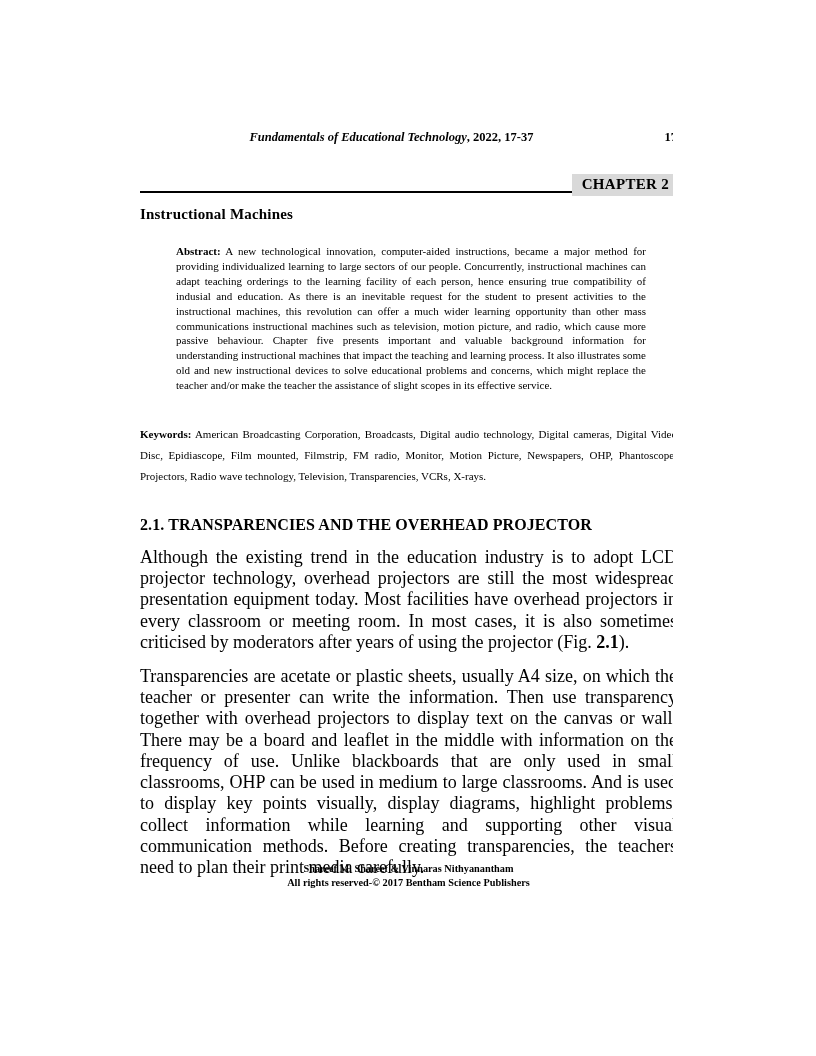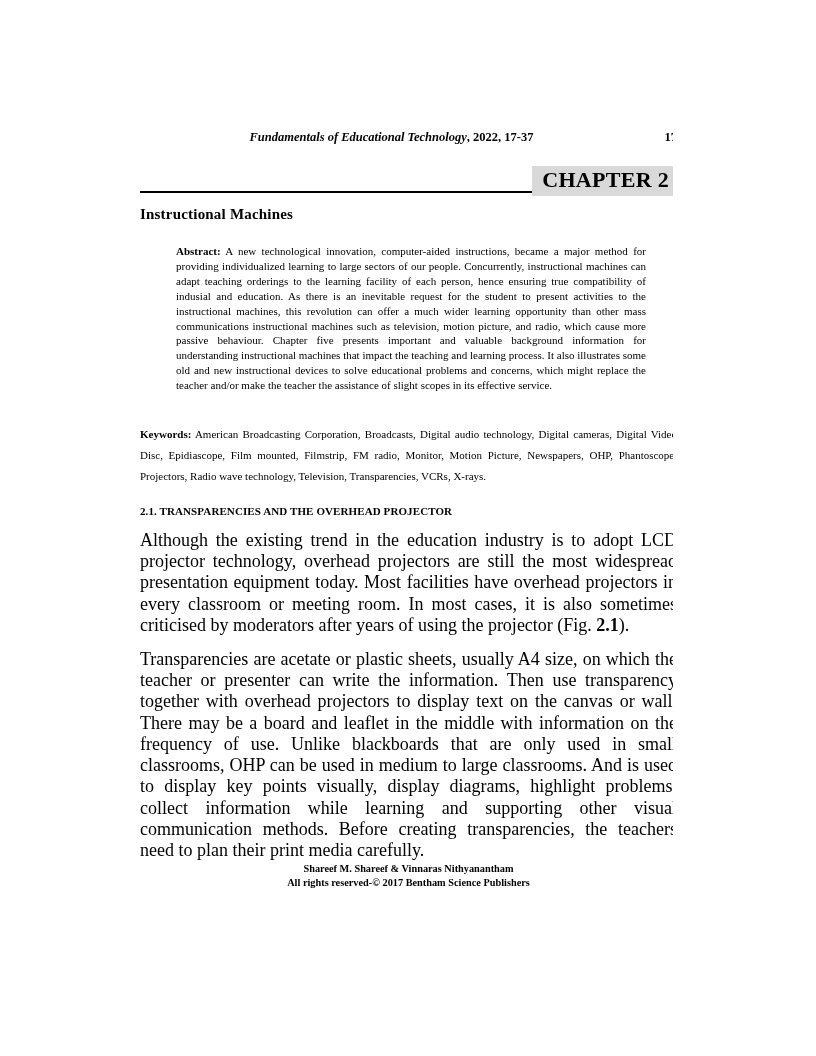"CHAPTER 2" .chapter-label { font-size: 22px -> 15px }
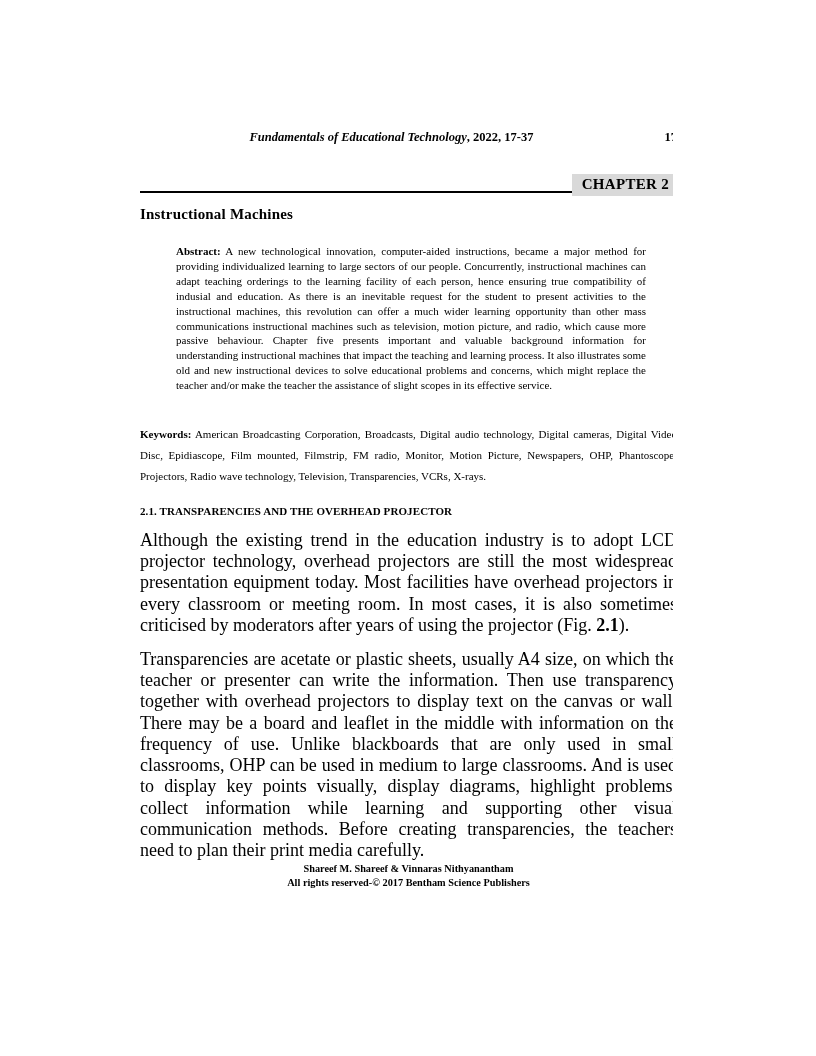"2.1. TRANSPARENCIES AND THE OVERHEAD" .section-heading { font-size: 11px -> 16px; margin-top: 18px -> 29px }
